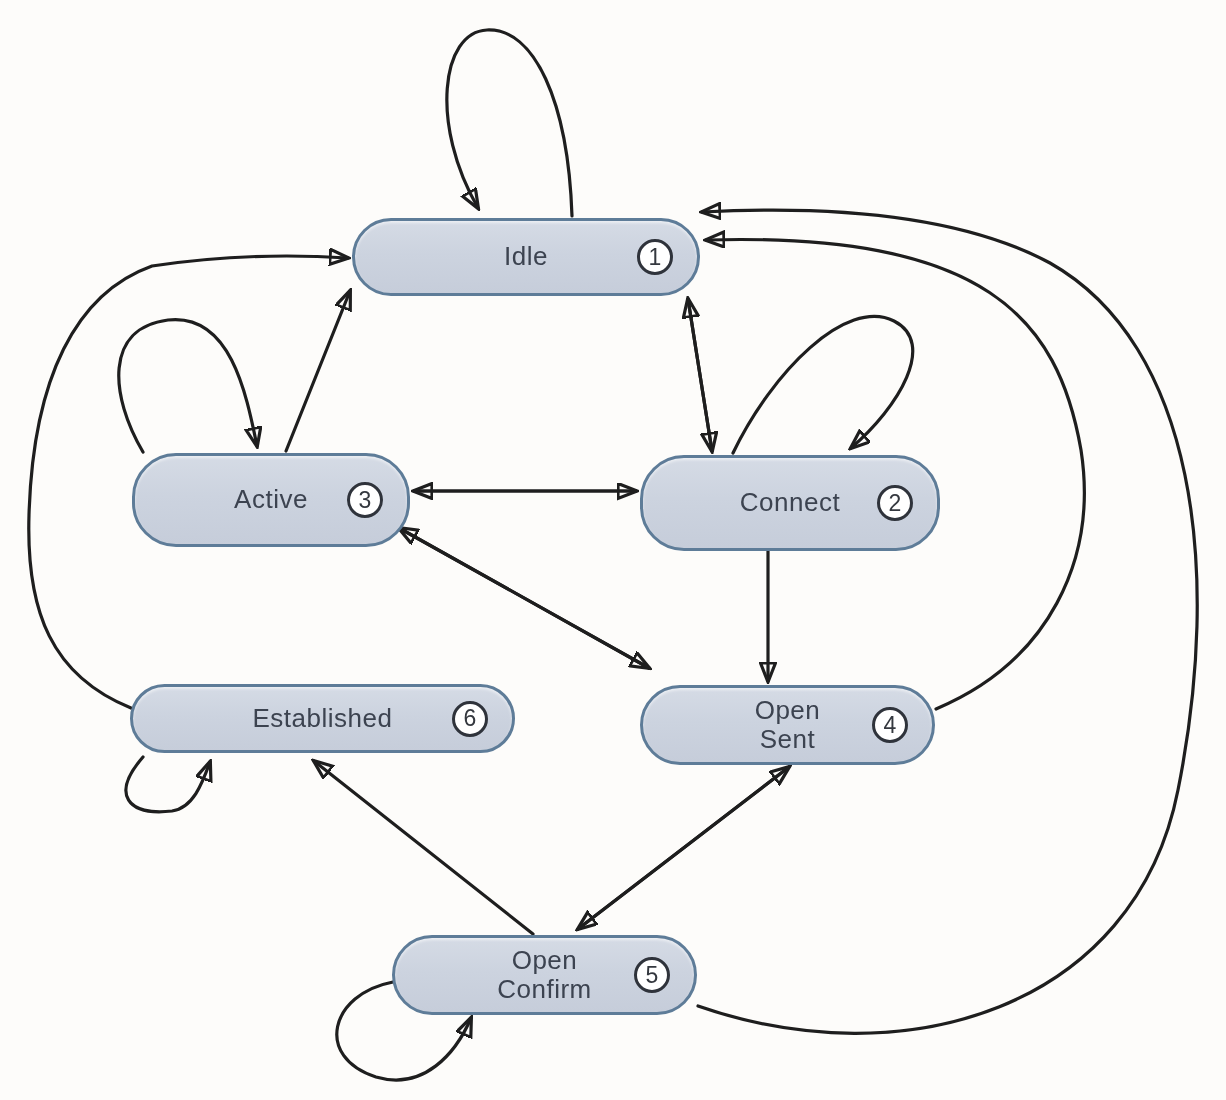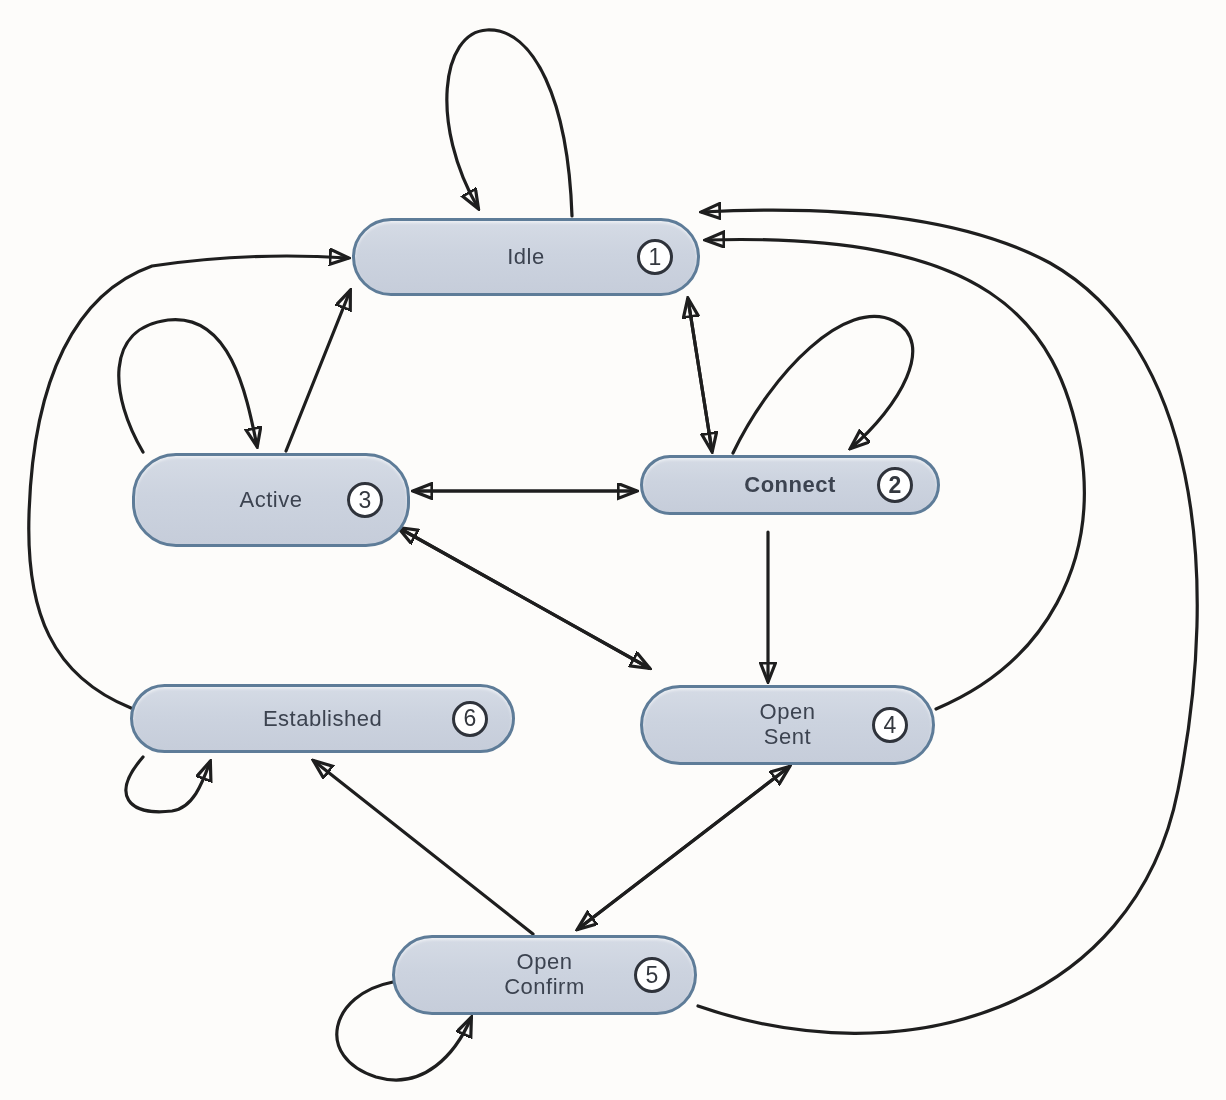"Idle" .state .label { font-size: 22px -> 26px }
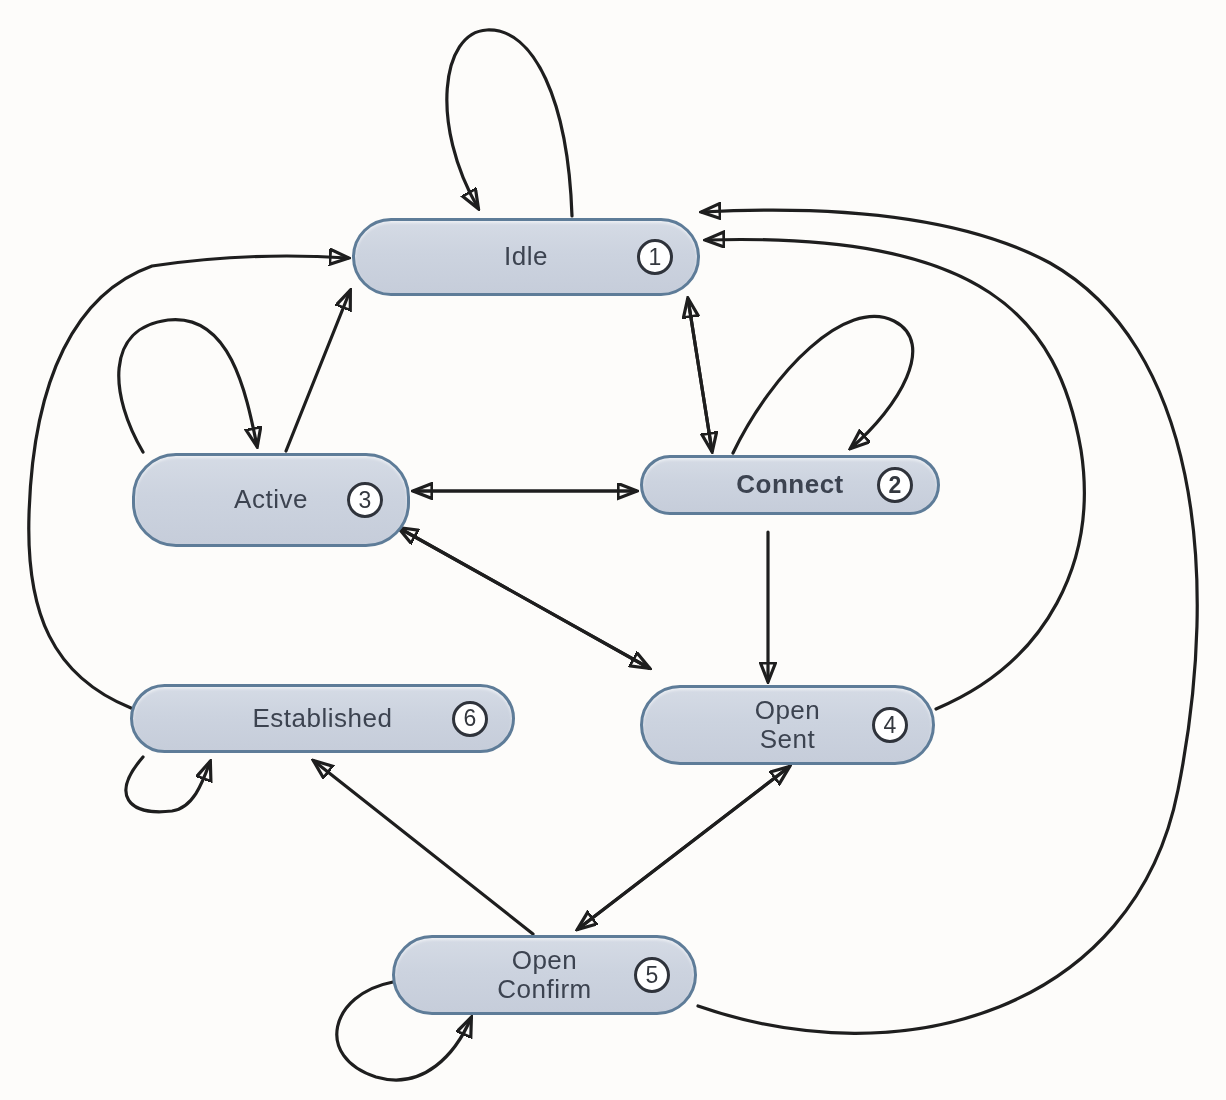"Connect" div.state { font-weight: bold -> none; height: 60px -> 96px }
